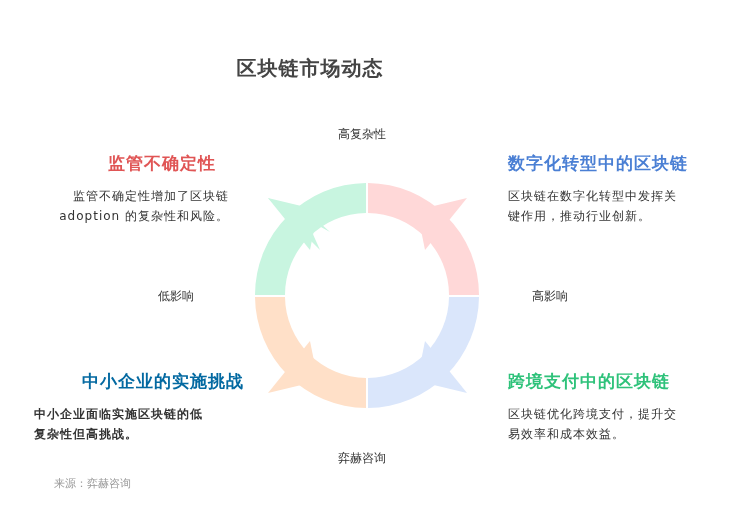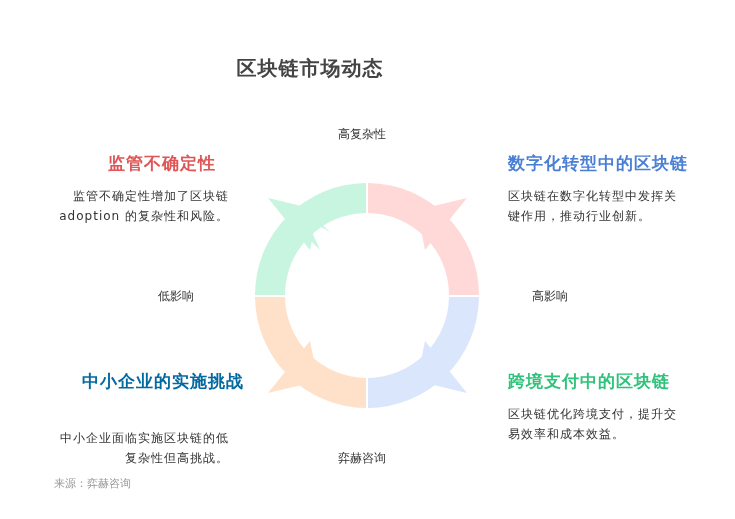"中小企业面临实施区块链的低" div.qdesc { font-weight: none -> bold; text-align: right -> left; top: 428px -> 404px }
